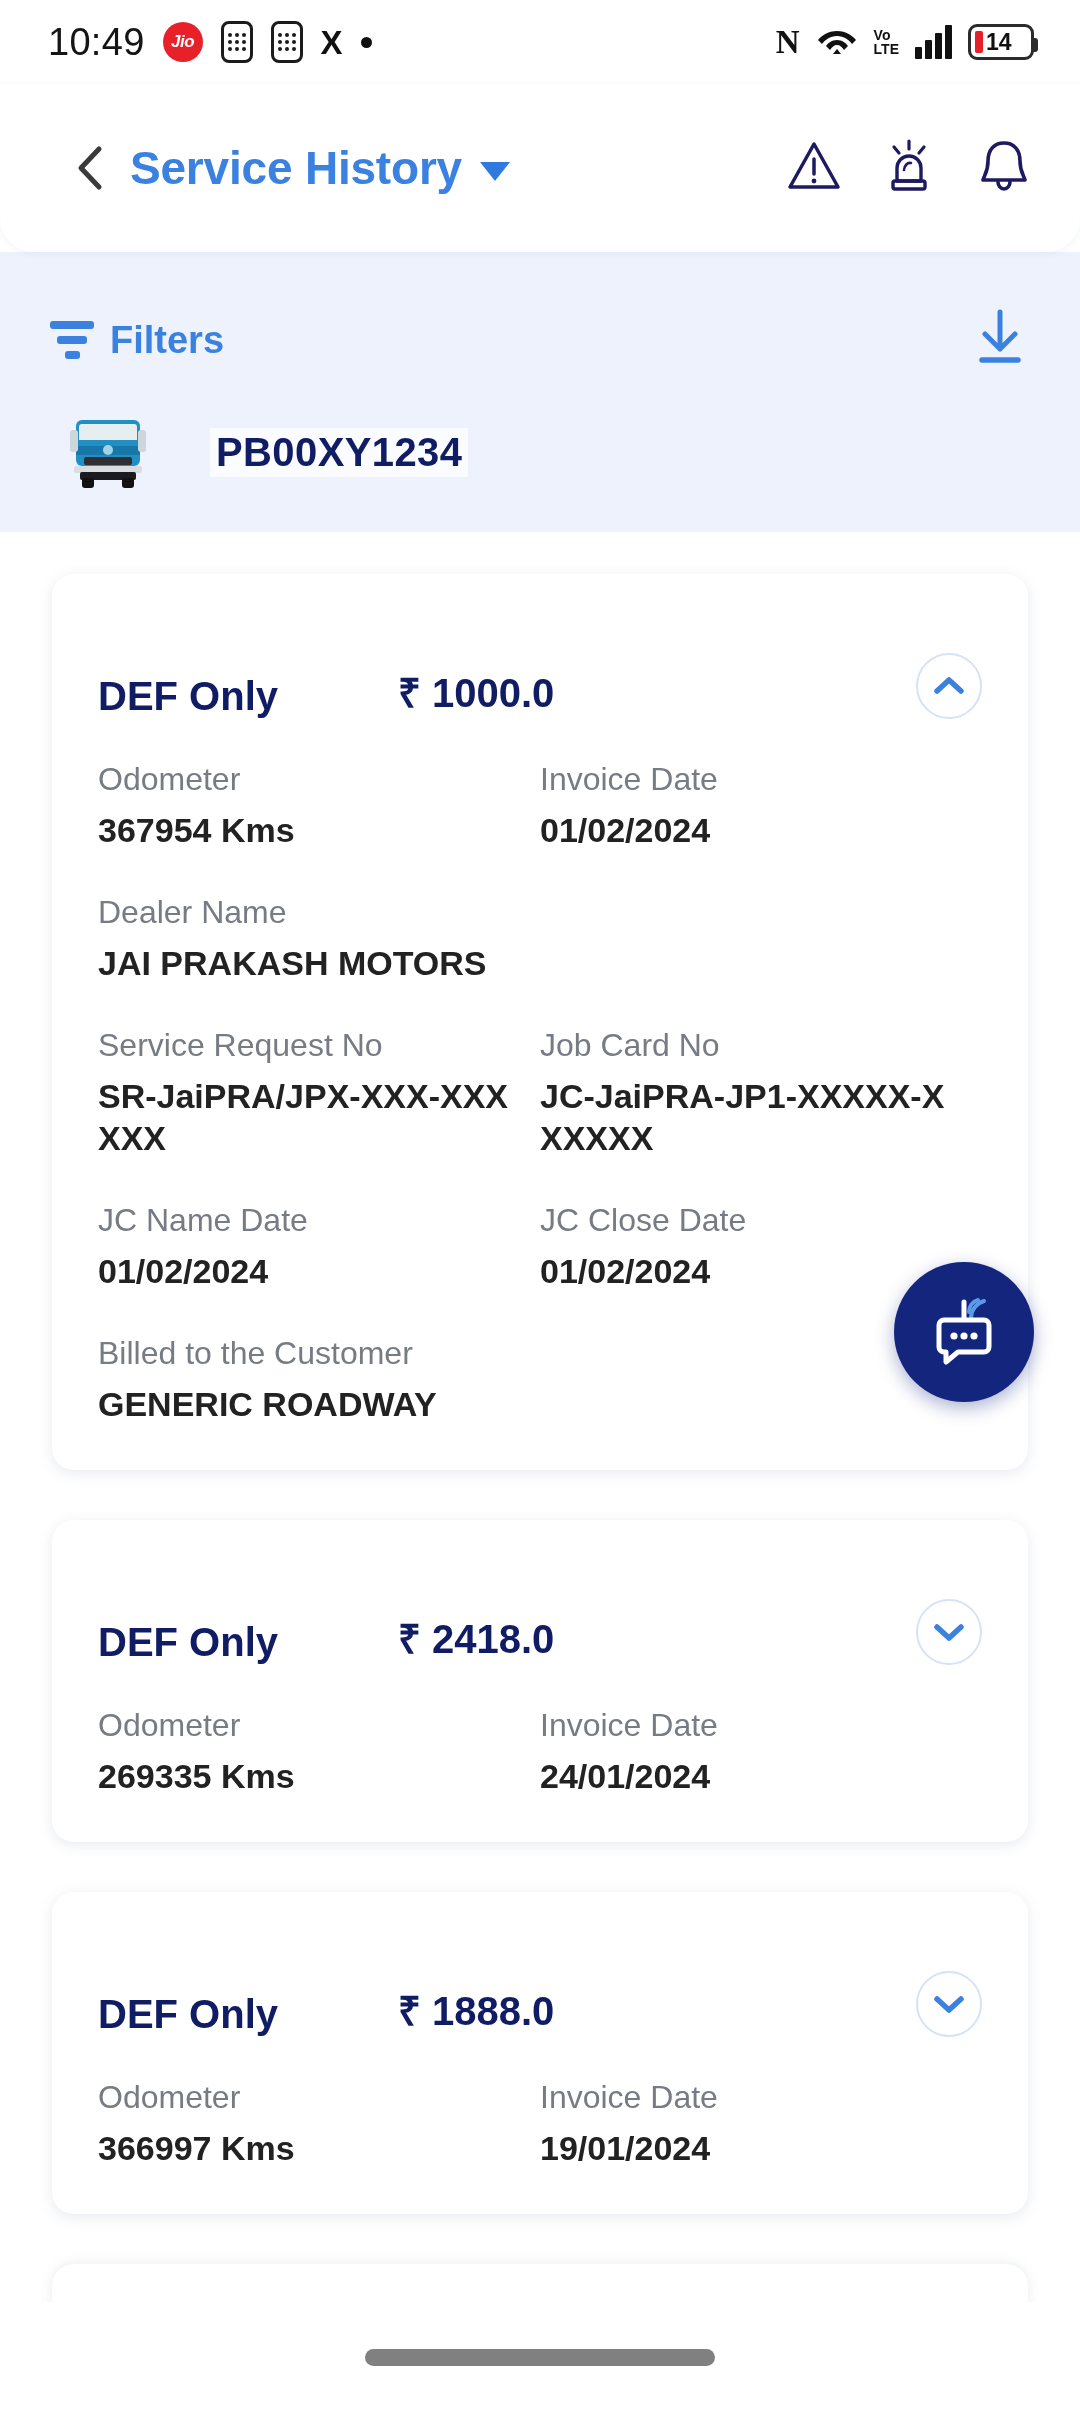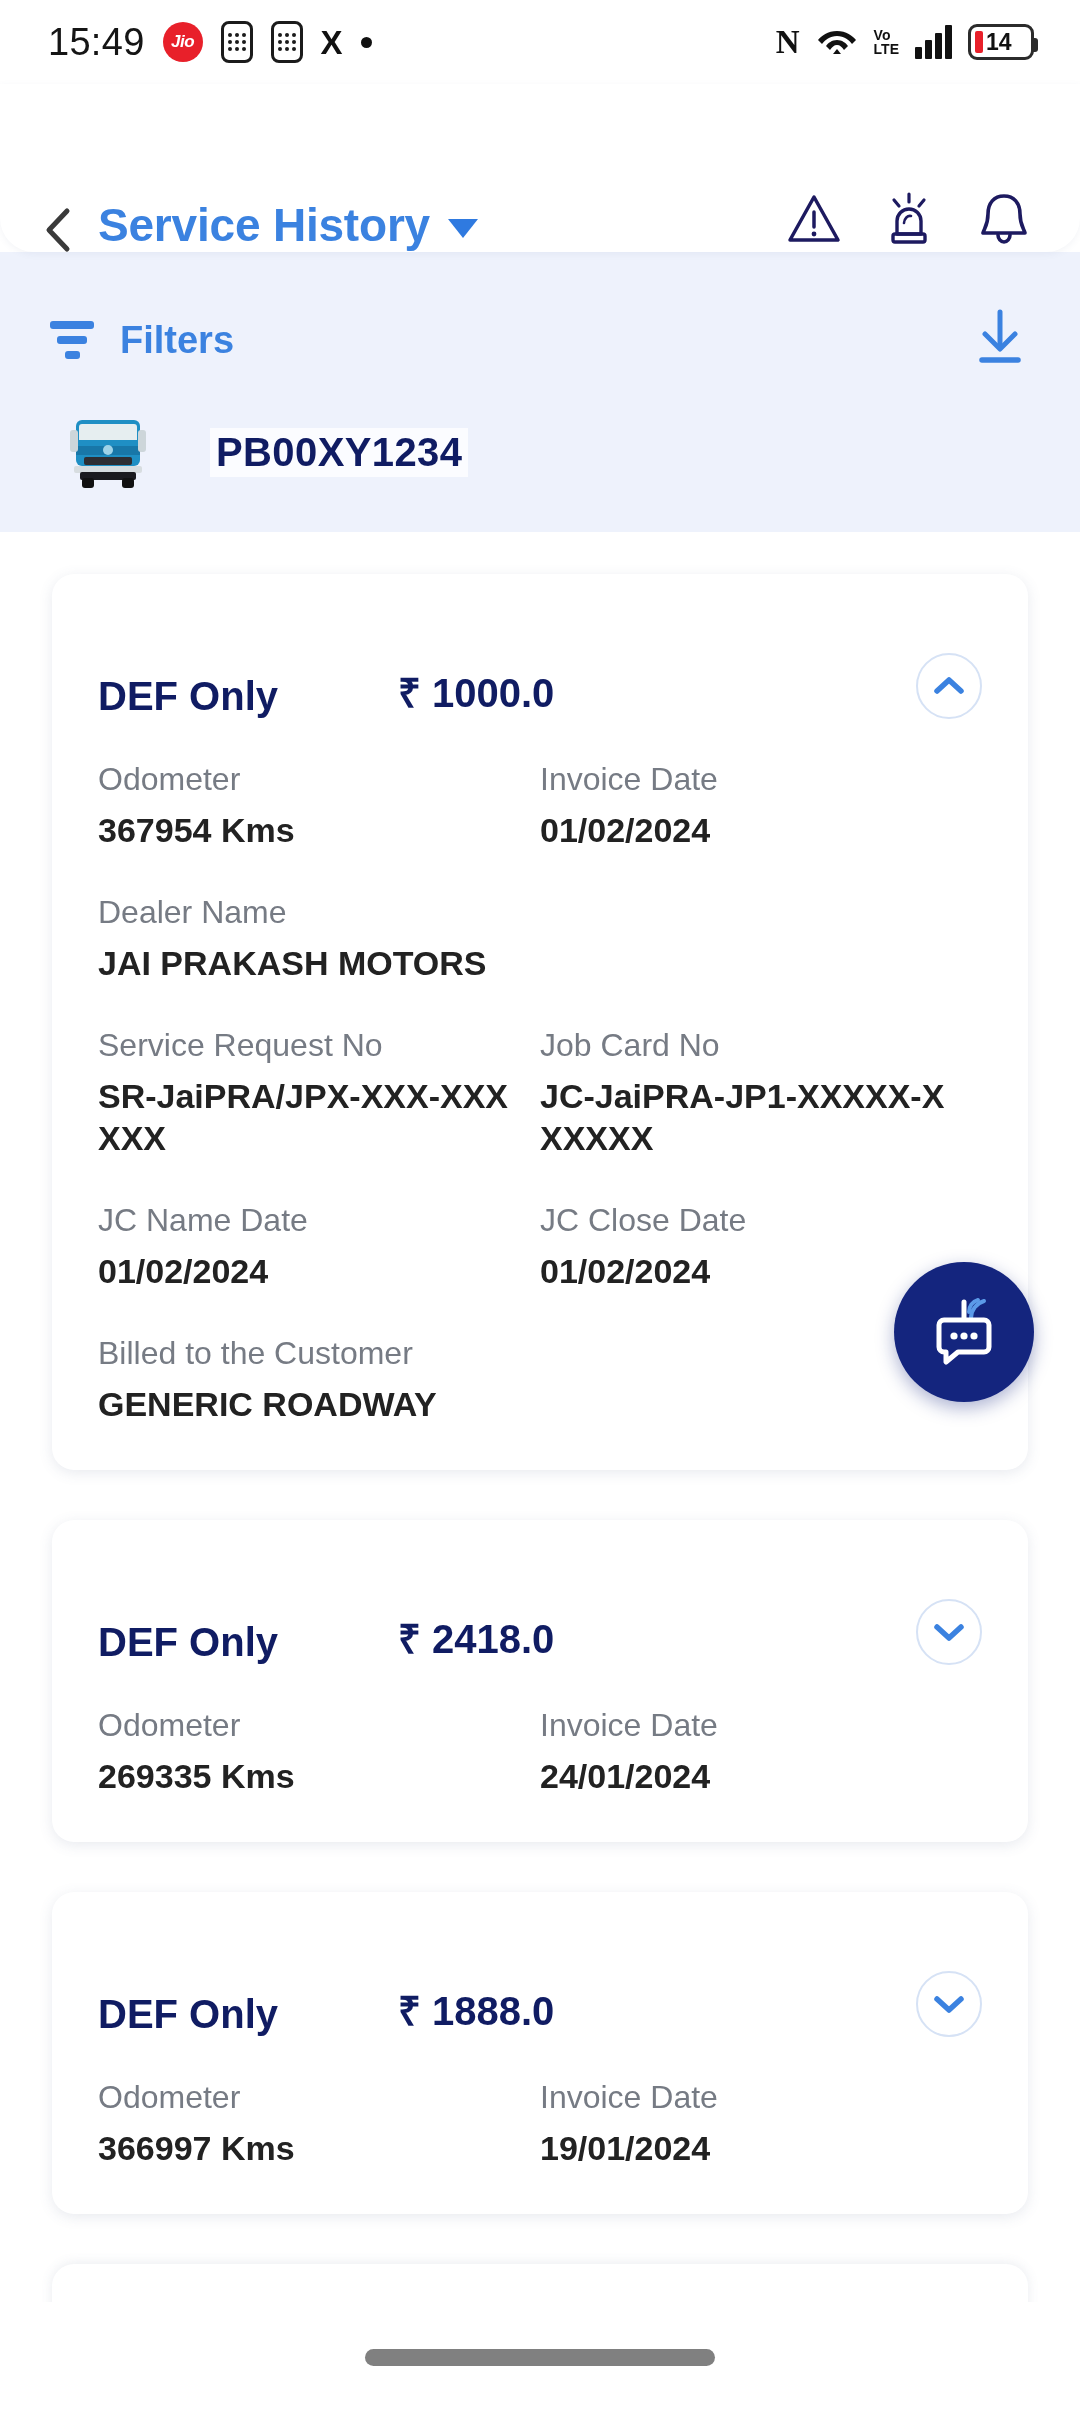"15:49" span.sb-time { text: 15:49 -> 10:49 }
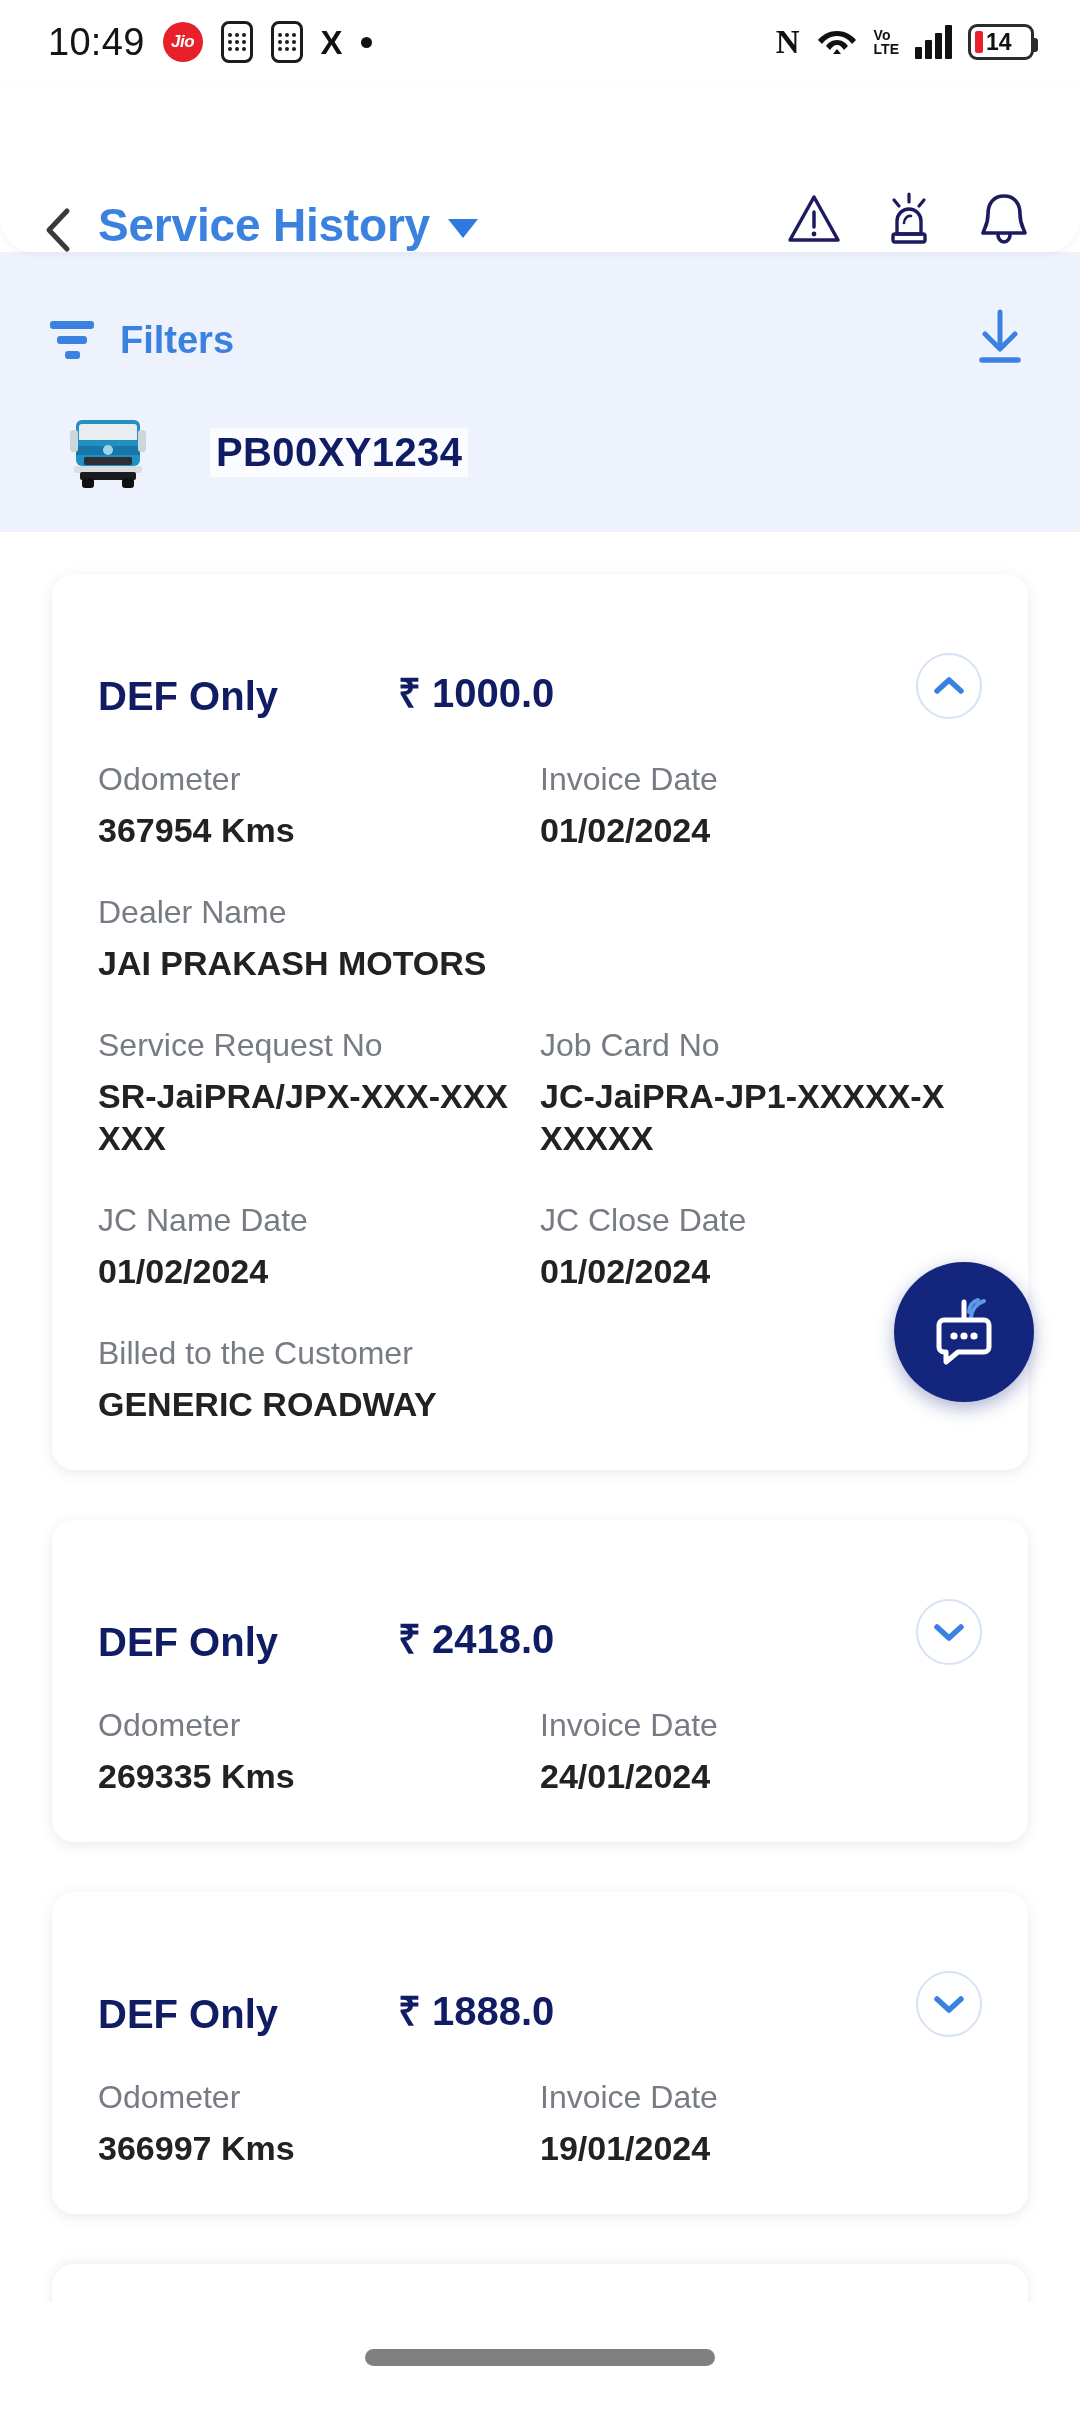"Service History" .appbar { align-items: flex-end -> center; padding: 0 48px 0 36px -> 0 48px 0 68px }
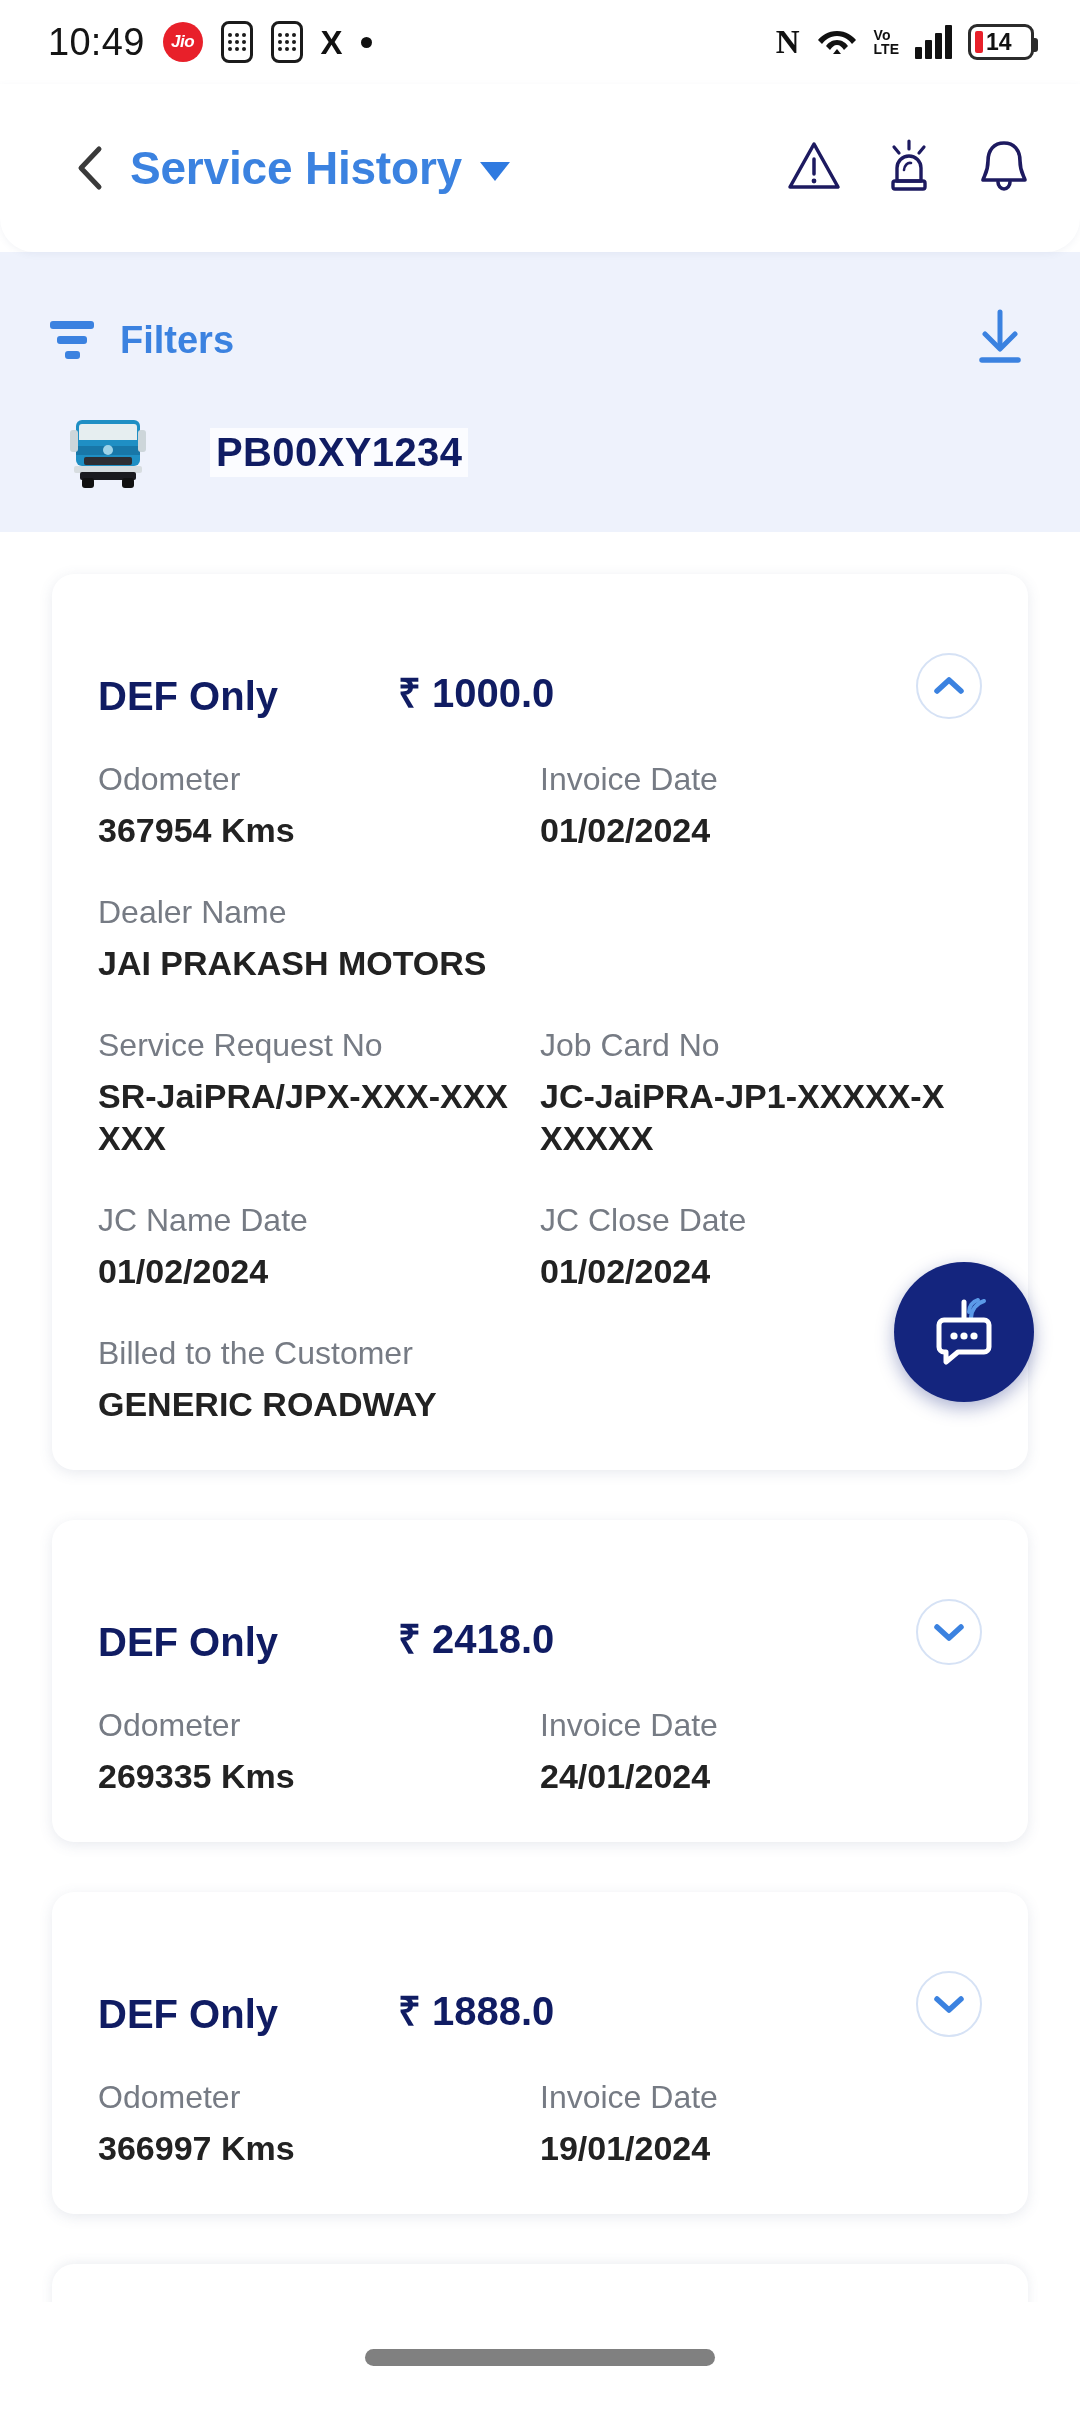"Filters" .filter-left { gap: 26px -> 16px }
